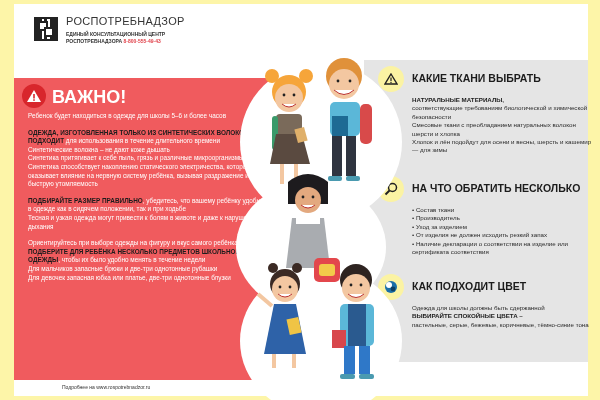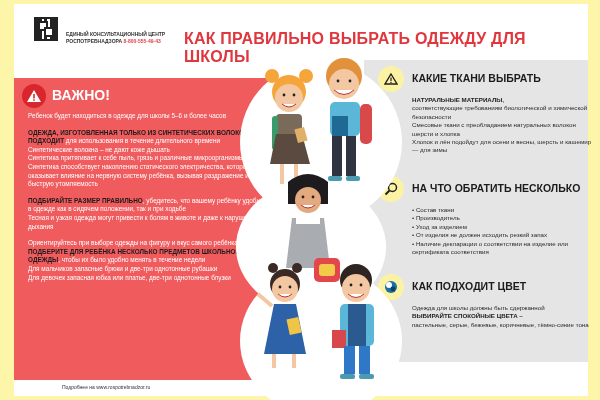"РОСПОТРЕБНАДЗОР" div.org { html: none -> <div>РОСПОТРЕБНАДЗОР</div> }
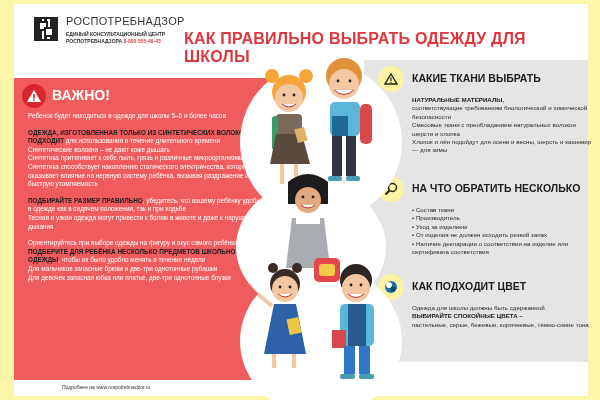"КАК ПРАВИЛЬНО ВЫБРАТЬ ОДЕЖДУ ДЛЯ" div.title { html: <div>КАК ПРАВИЛЬНО ВЫБРАТЬ ОДЕЖДУ ДЛЯ ШКОЛЫ</div> -> none }
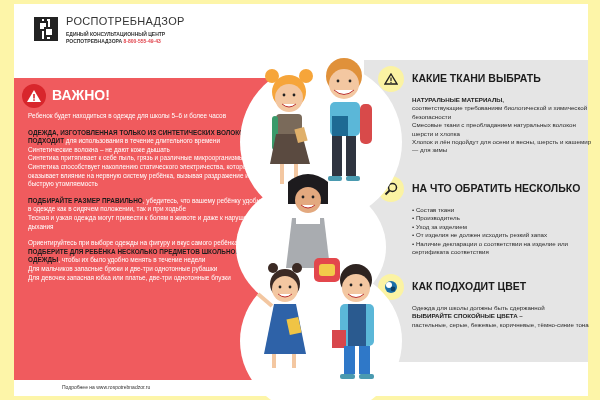"ВАЖНО!" .warn-title { font-size: 14px -> 18px }
